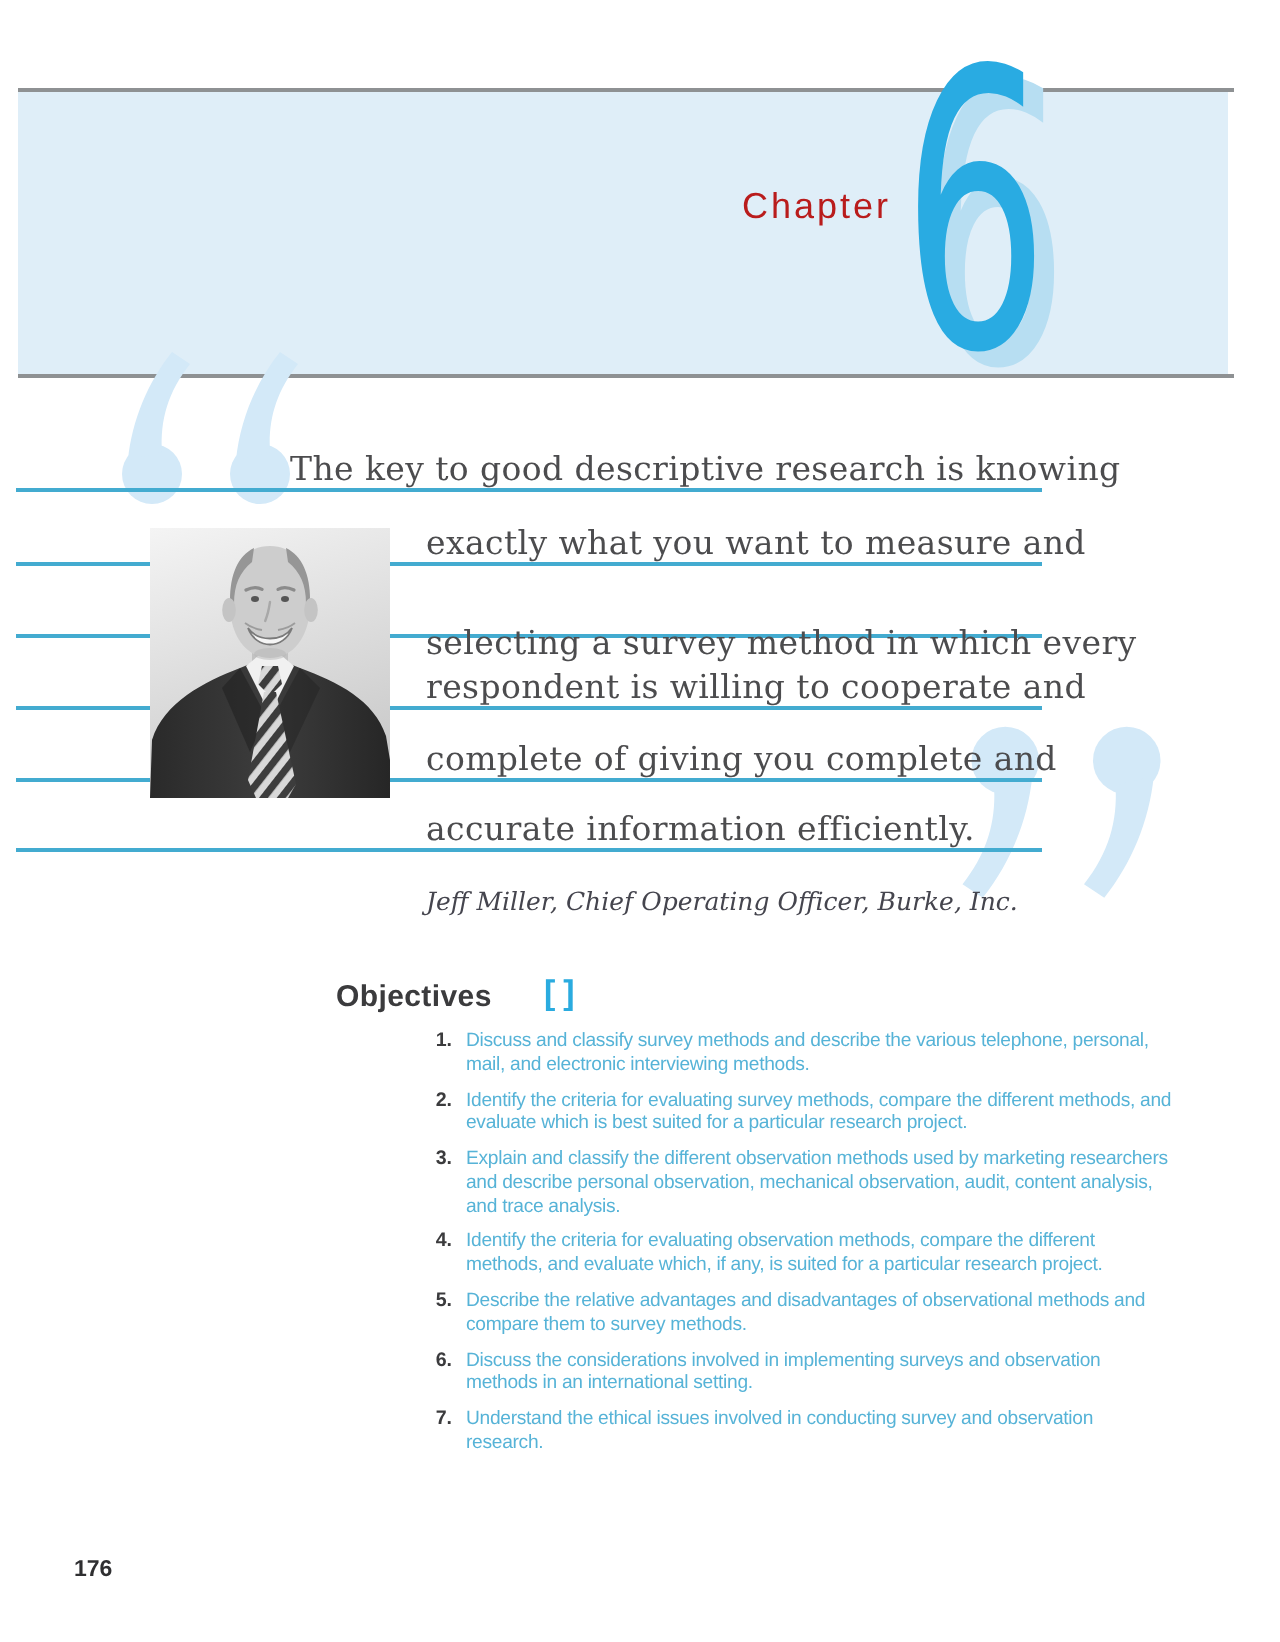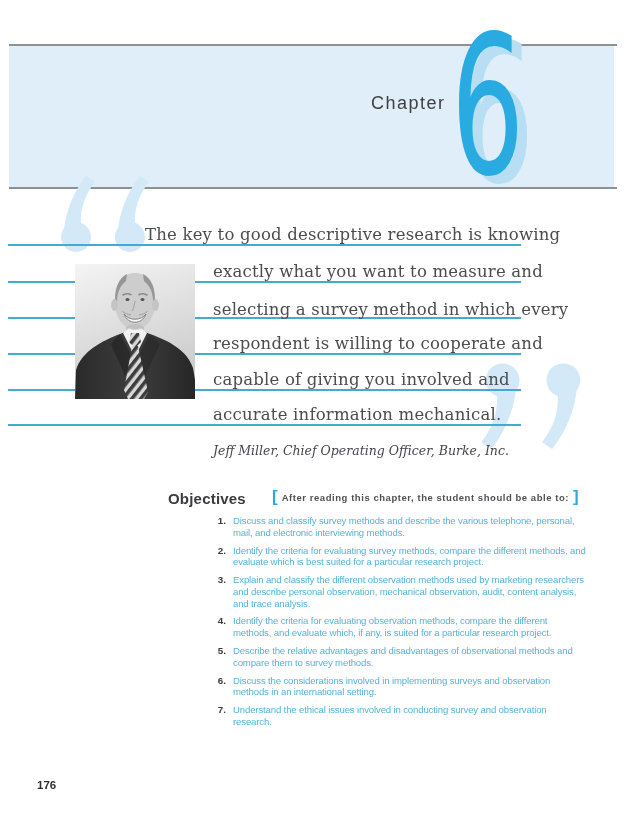"Chapter" .chapter-label { color: #404040 -> #b91c1c }
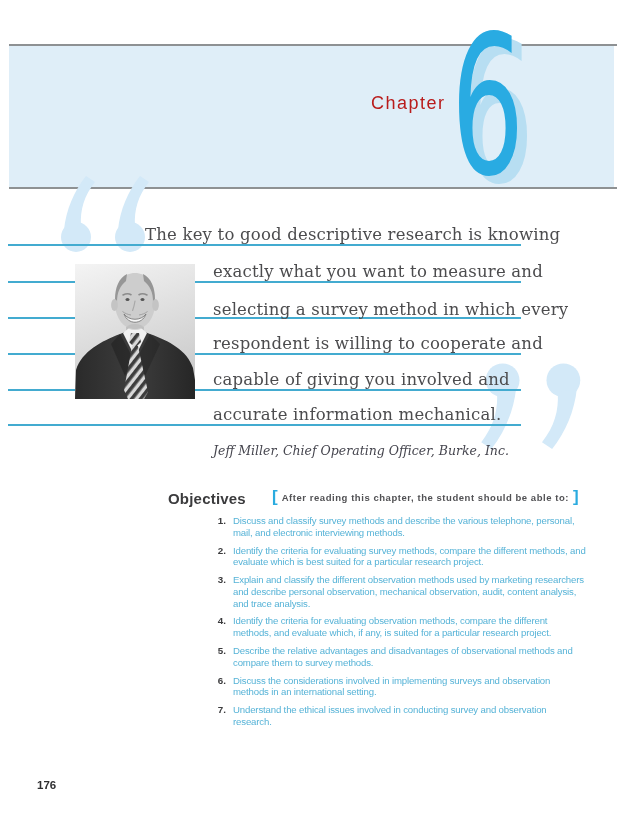"selecting a survey method in" div.quote-line { top: 300px -> 312px }
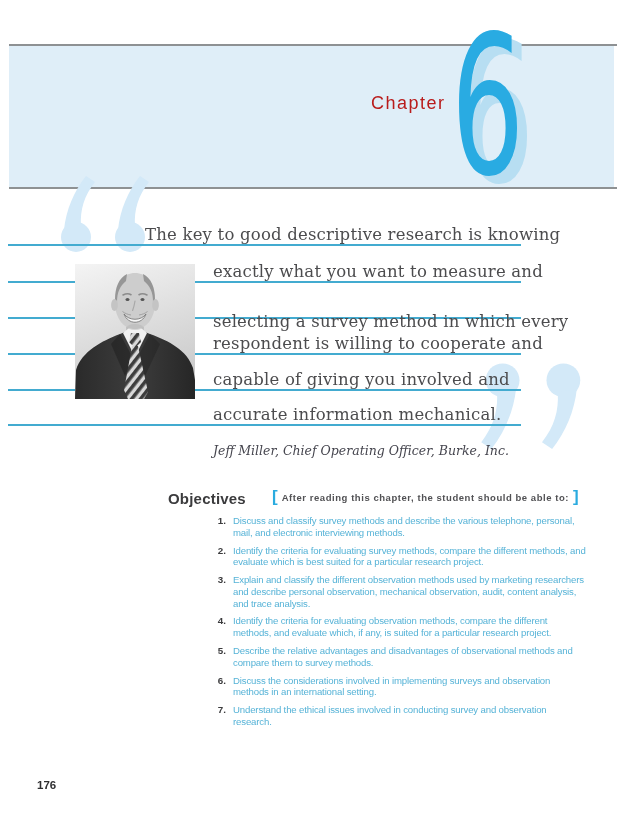"capable of giving you involved" div.quote-line { text: capable of giving you involved -> complete of giving you complete }
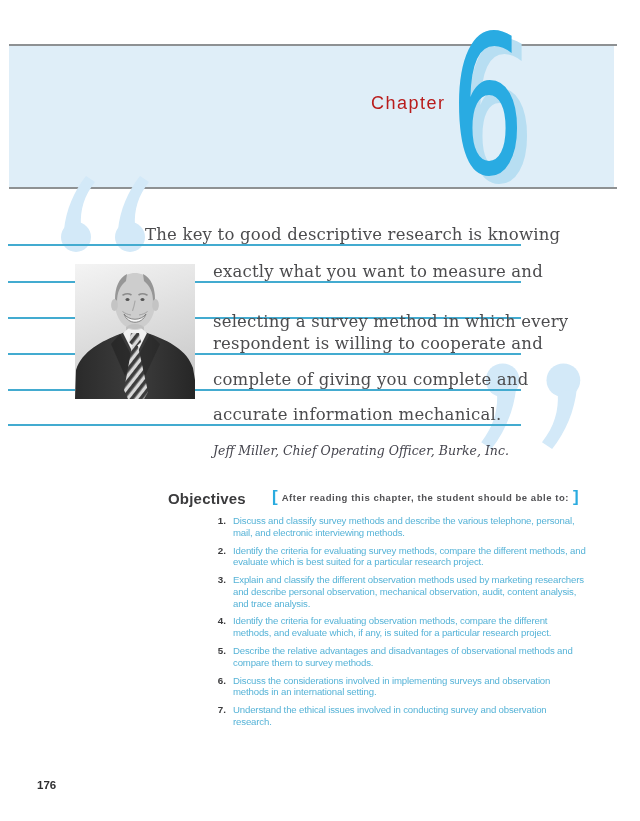"accurate information mechanical." div.quote-line { text: mechanical -> efficiently }
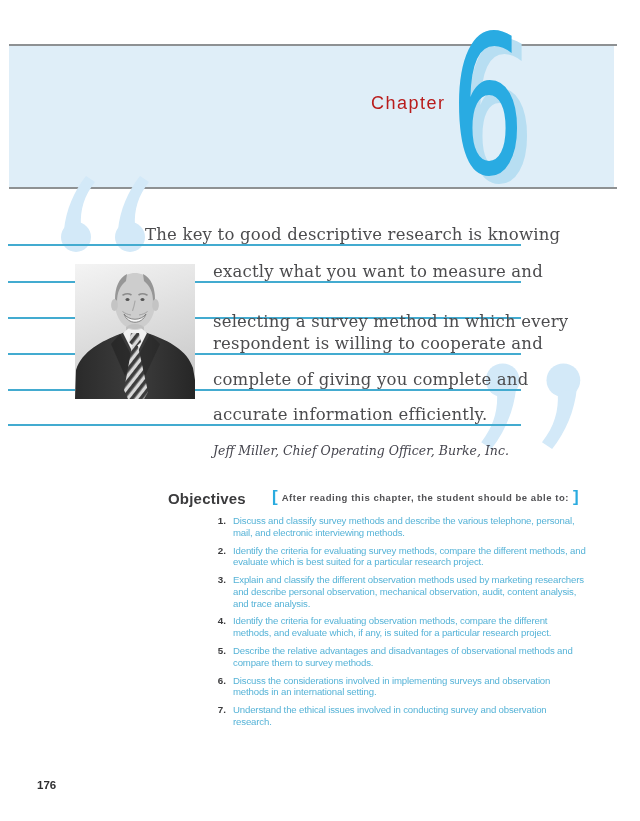"After reading this chapter, the" span.subtitle-text { html: <span>After reading this chapter, the student should be able to:</span> -> none }
